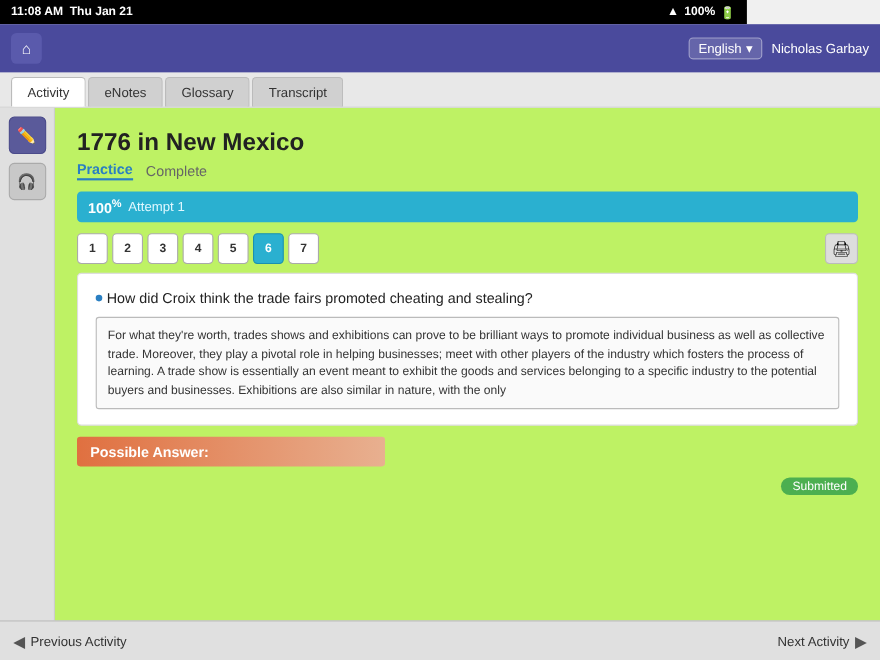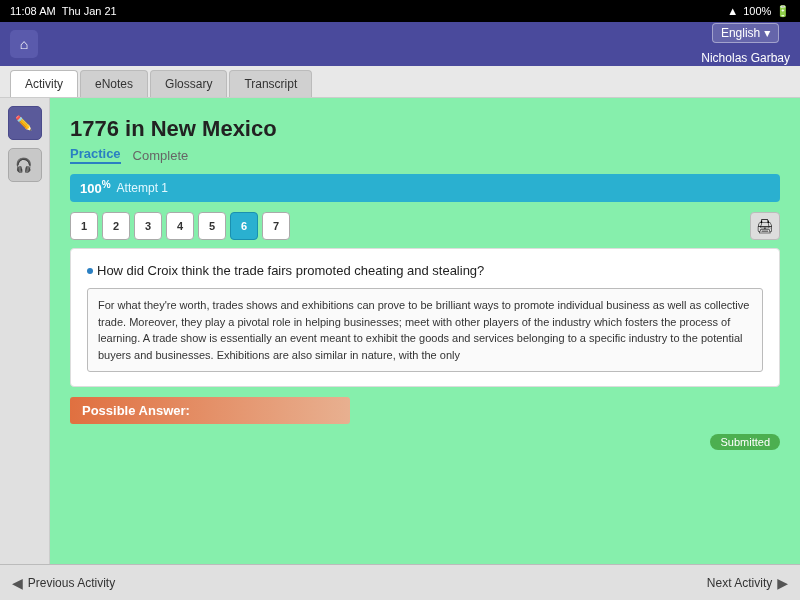"11:08 AM" .status-bar { font-weight: 400 -> 700; width: 800px -> 679px }
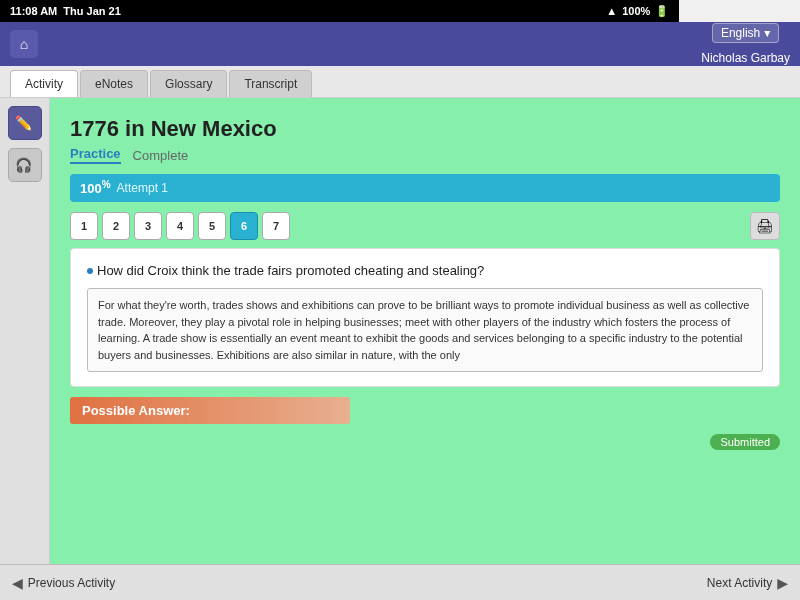"English" .header-right { flex-direction: column -> none }
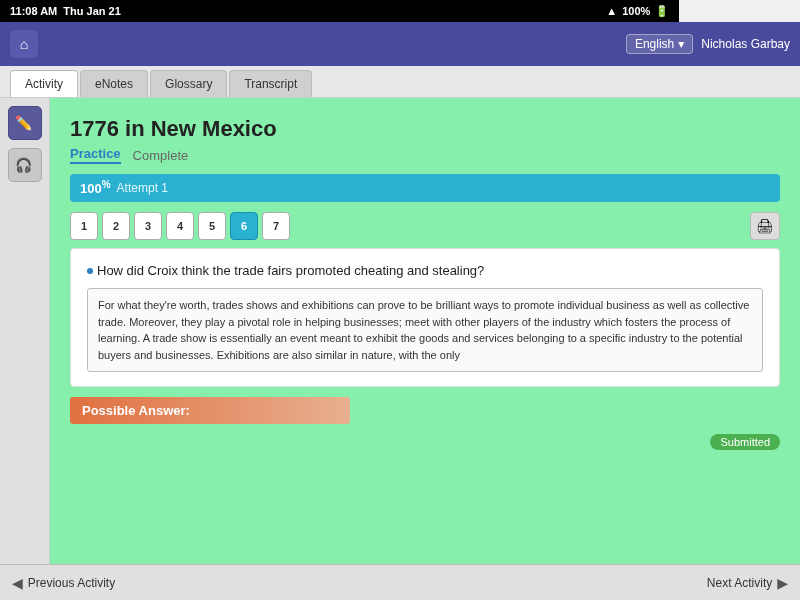"1776 in New Mexico" .content-area { background: #86efac -> #bef264 }
